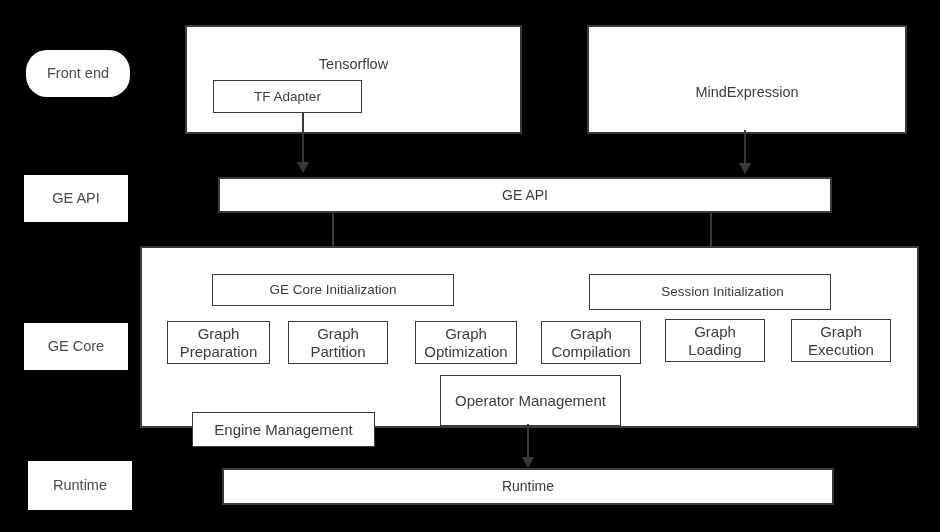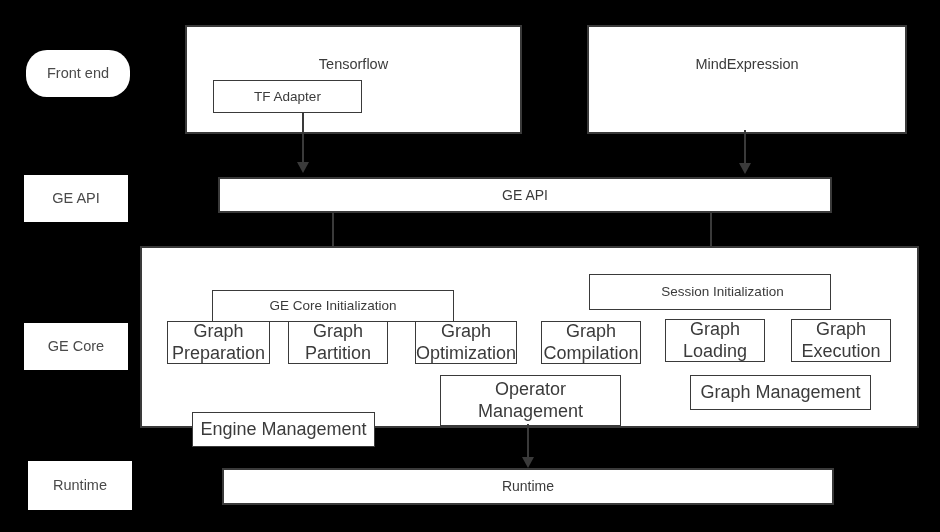"MindExpression" div.container-title { top: 29px -> 57px }
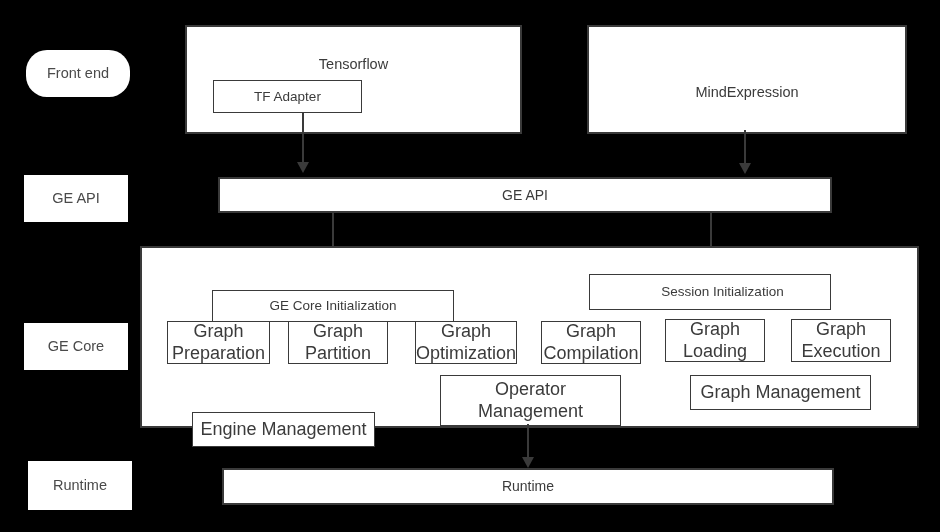"GE Core Initialization" div.box { margin-top: 16px -> none }
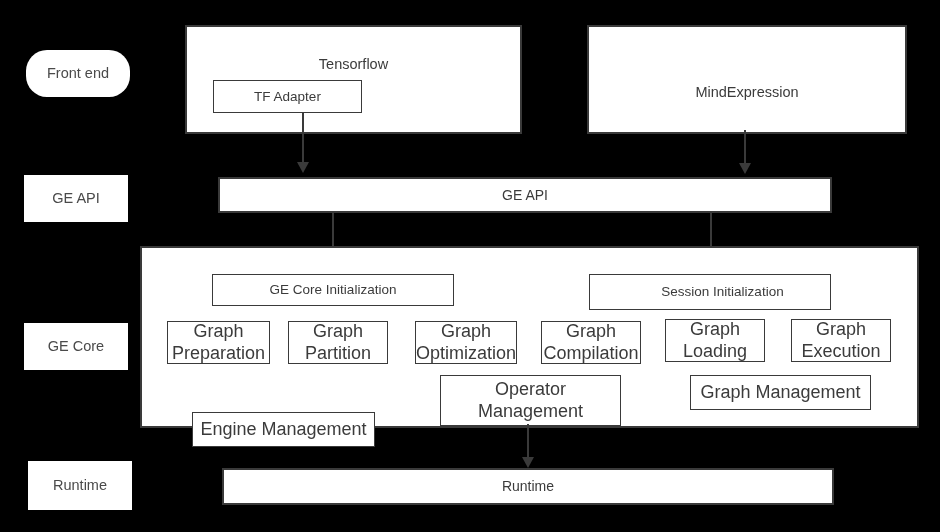"Graph" .unit-sm { font-size: 18px -> 15px }
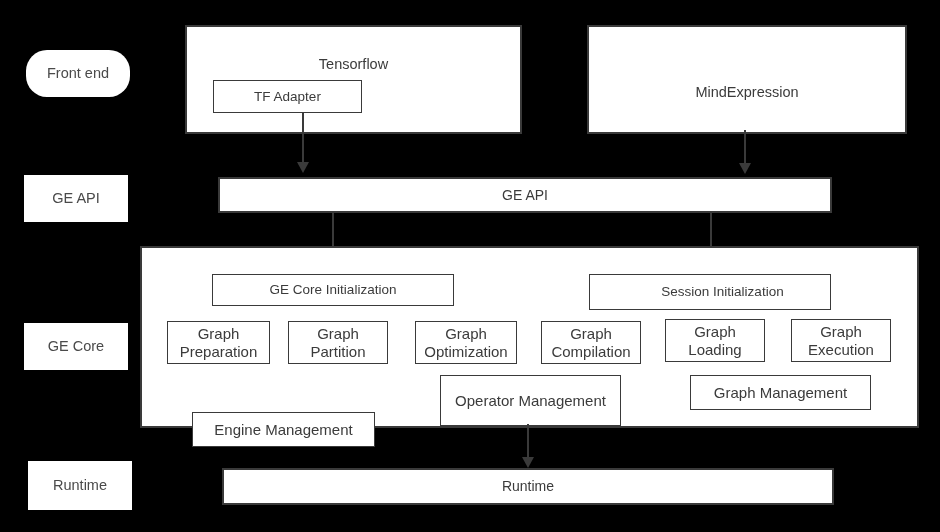"Graph Management" div.box { html: <div>Graph Management</div> -> none }
